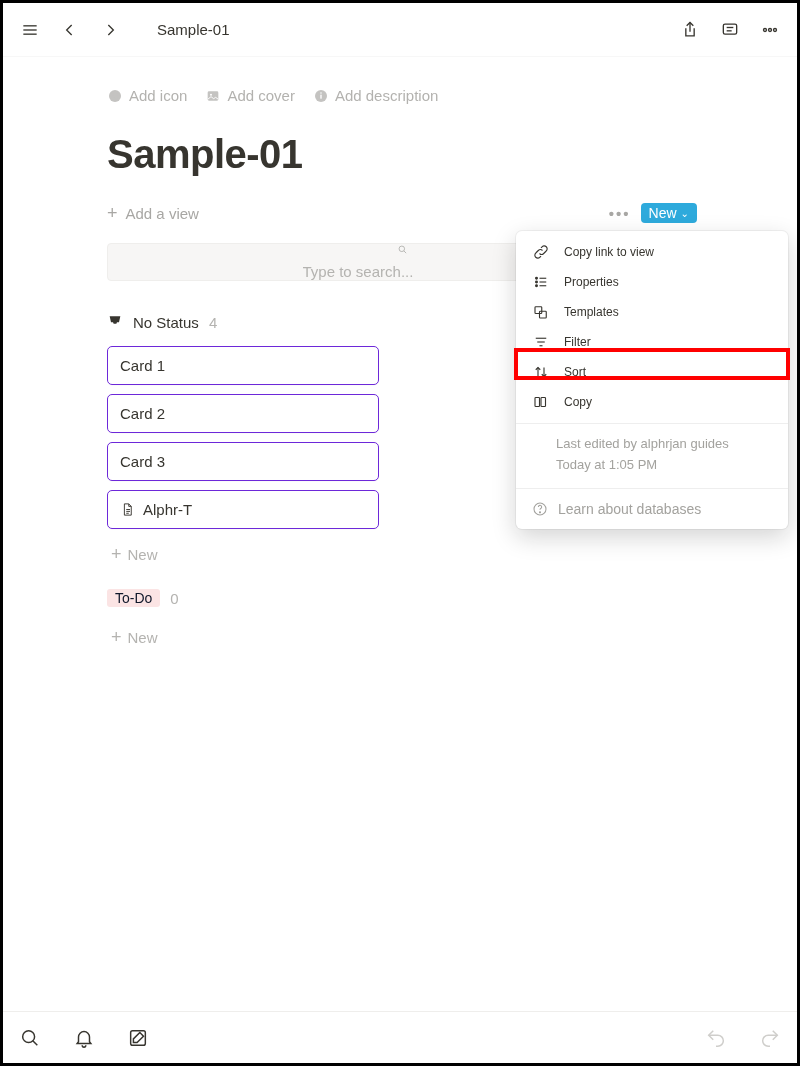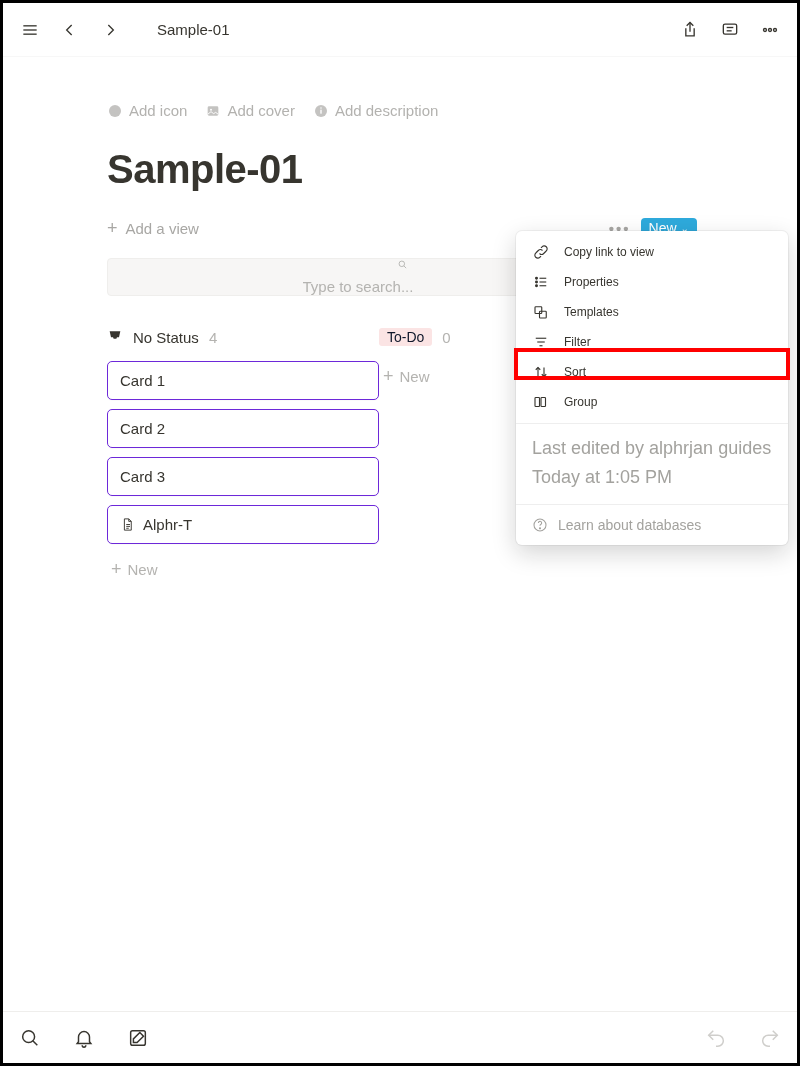"Add icon" .page-inner { margin: 15px auto -> 0 auto }
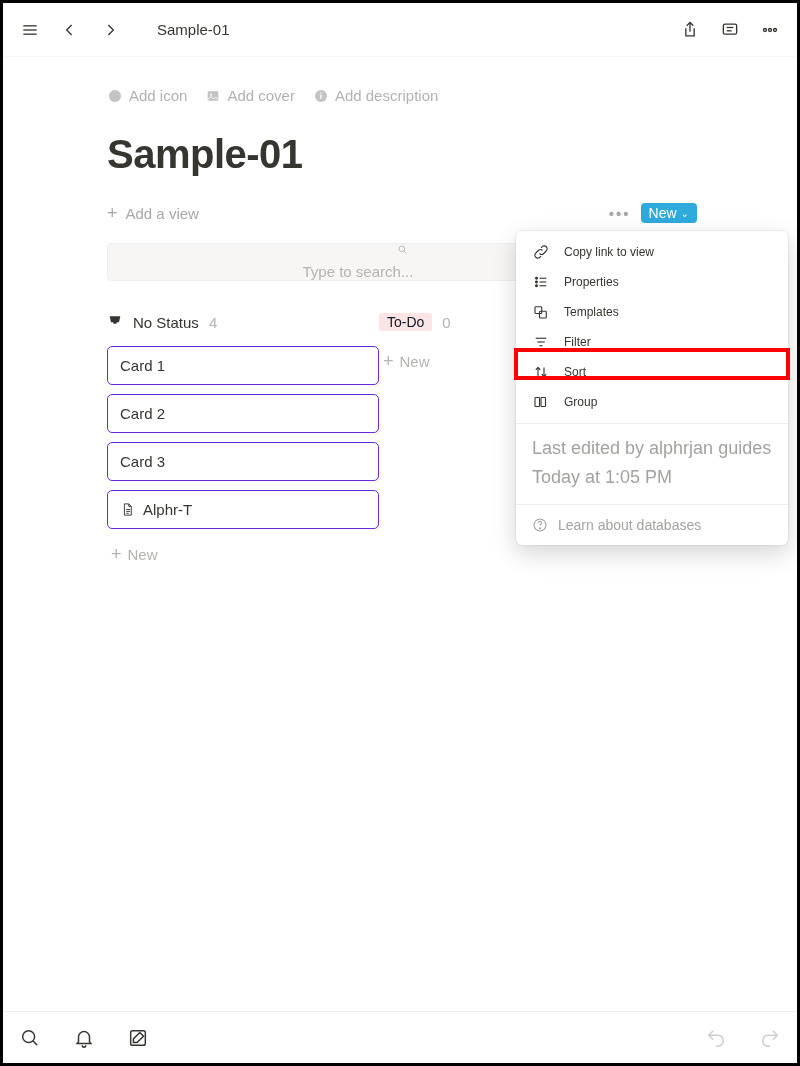"No Status" .board { flex-direction: none -> column; gap: none -> 18px }
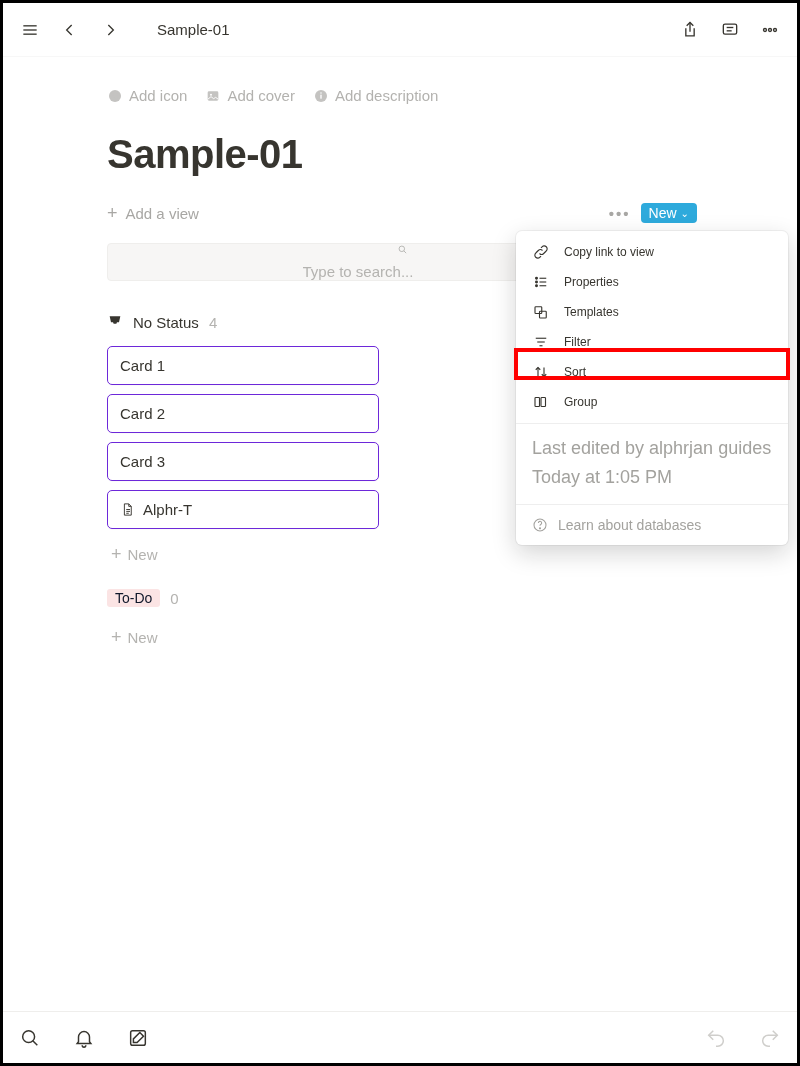"Group" span { text: Group -> Copy }
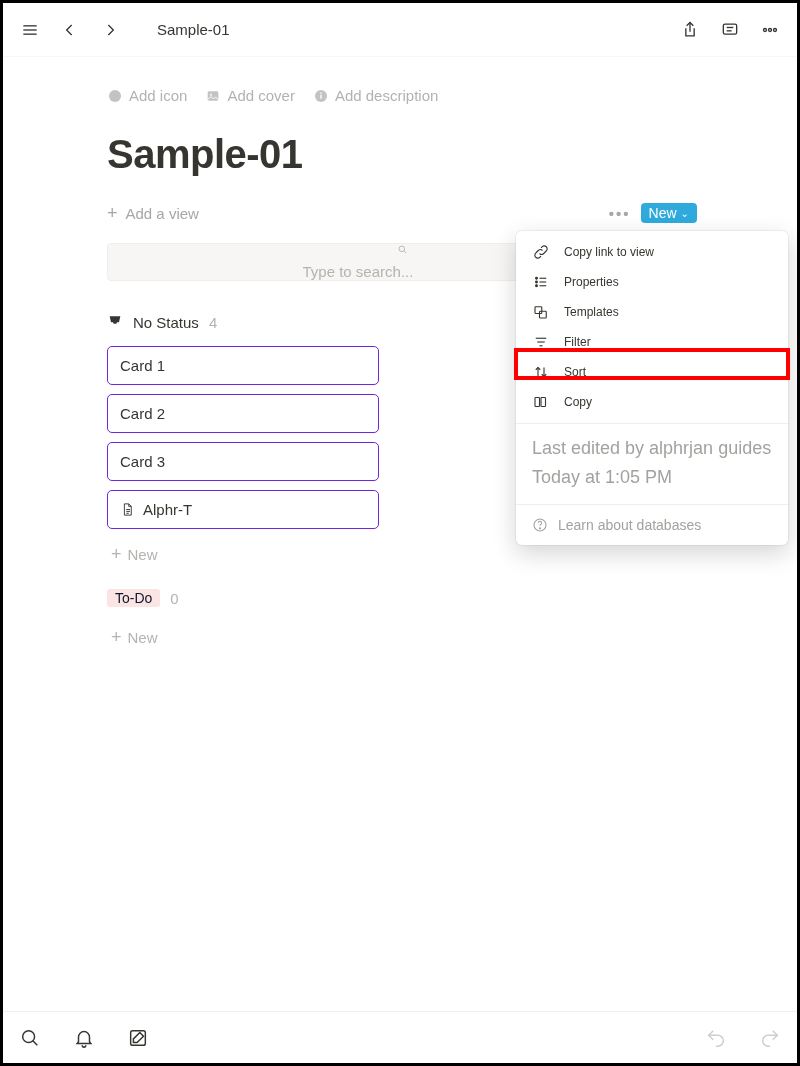"Last edited by alphrjan guides" .menu-meta { font-size: 18px -> 13px; margin-left: none -> 24px }
